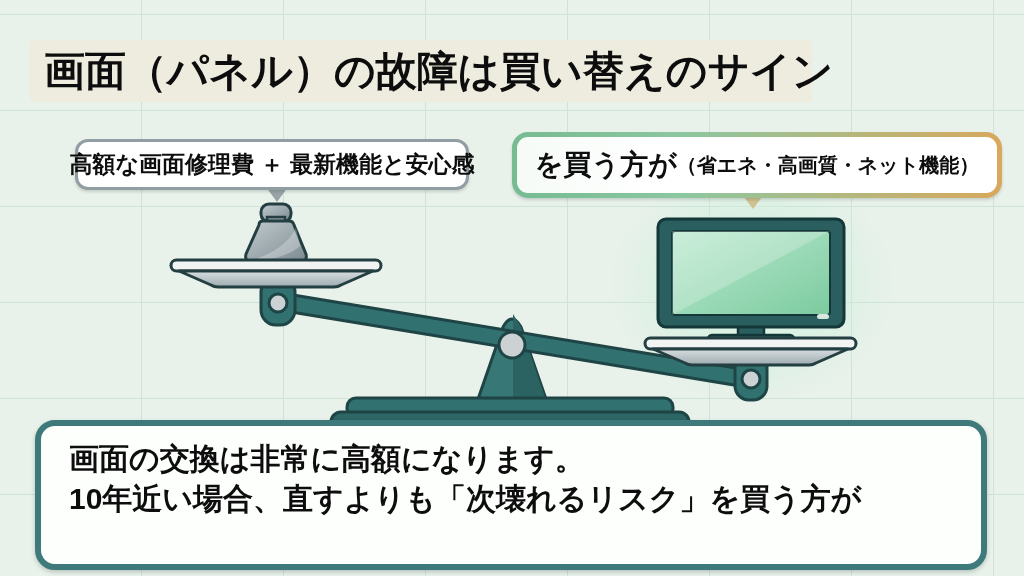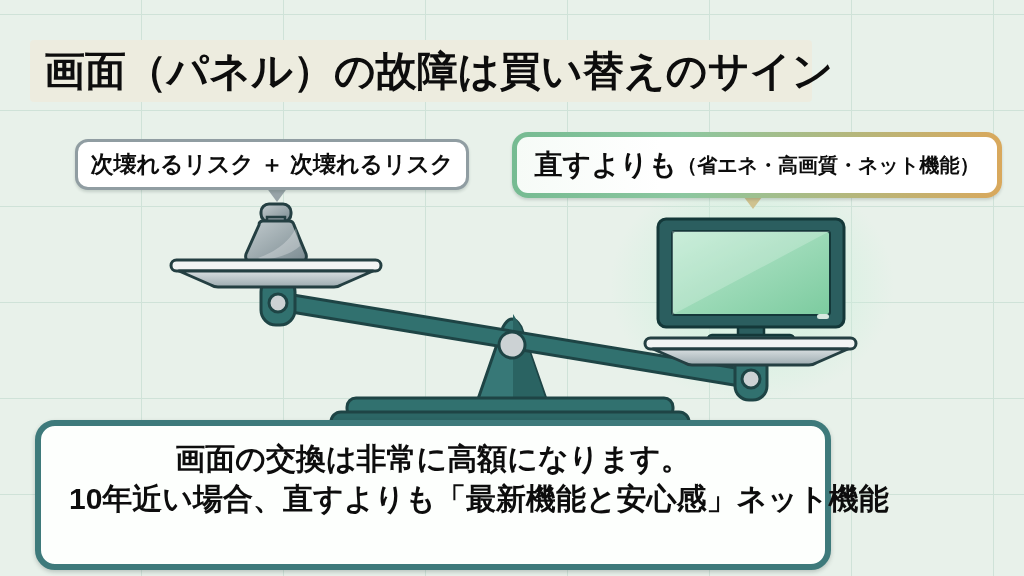"画面（パネル）の故障は買い替えのサイン" #stage { text-align: center -> none }
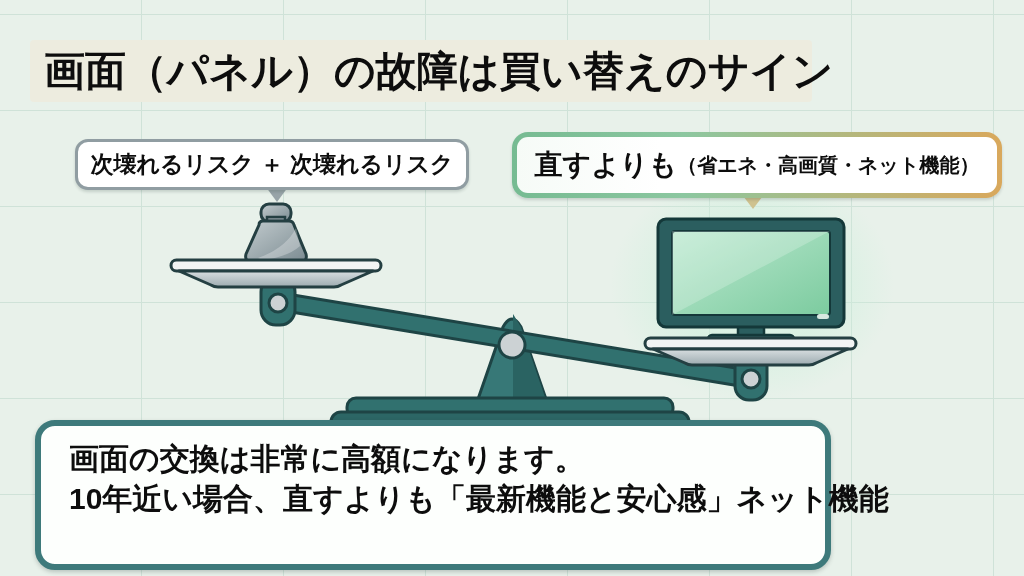"次壊れるリスク ＋ 次壊れるリスク" span { text: 次壊れるリスク ＋ 次壊れるリスク -> 高額な画面修理費 ＋ 最新機能と安心感 }
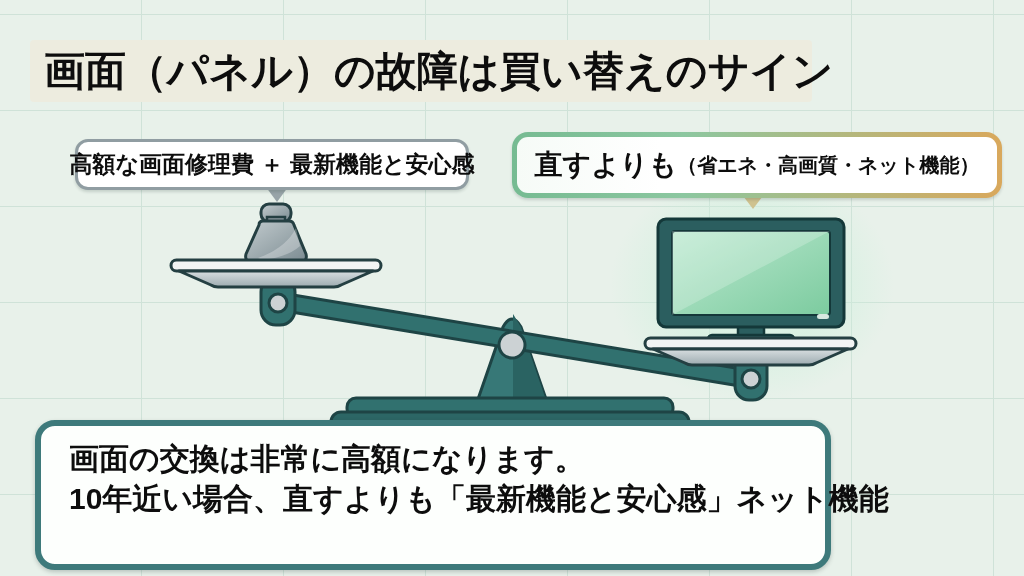"直すよりも" span { text: 直すよりも -> を買う方が }
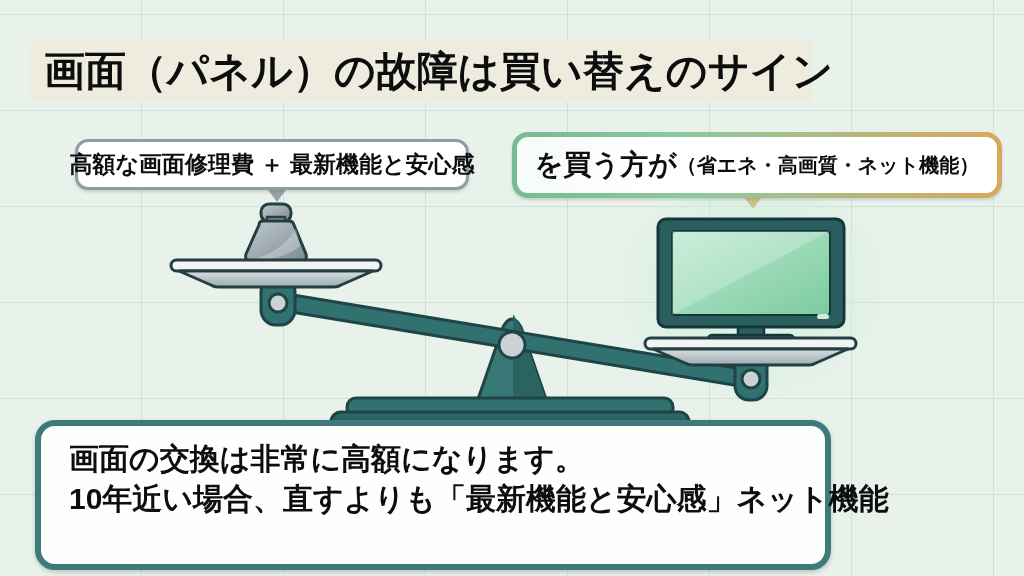"画面の交換は非常に高額になります。" #note-box { width: 796px -> 952px }
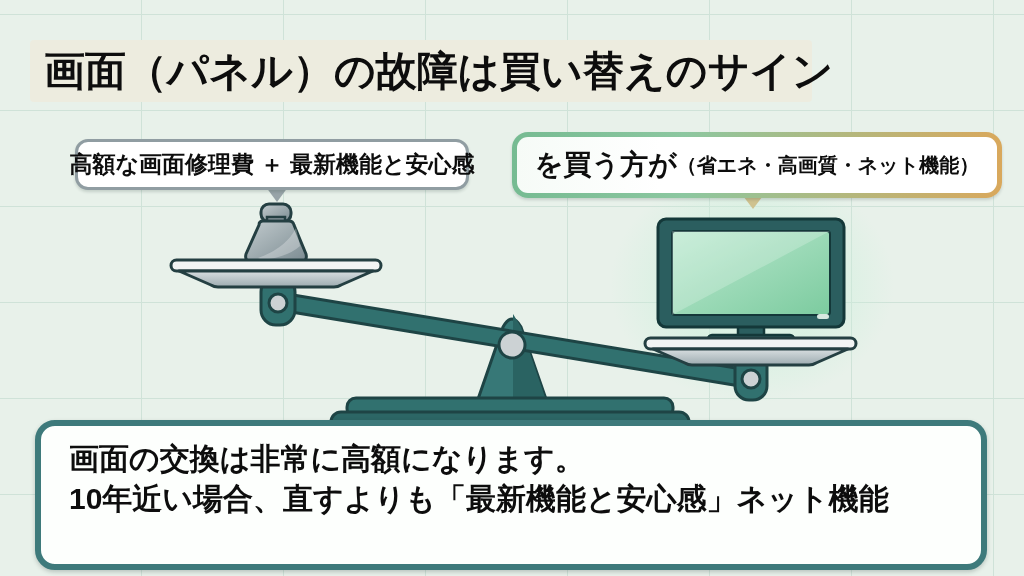"10年近い場合、直すよりも「最新機能と安心感」ネット機能" div.line { text: 最新機能と安心感」ネット機能 -> 次壊れるリスク」を買う方が }
